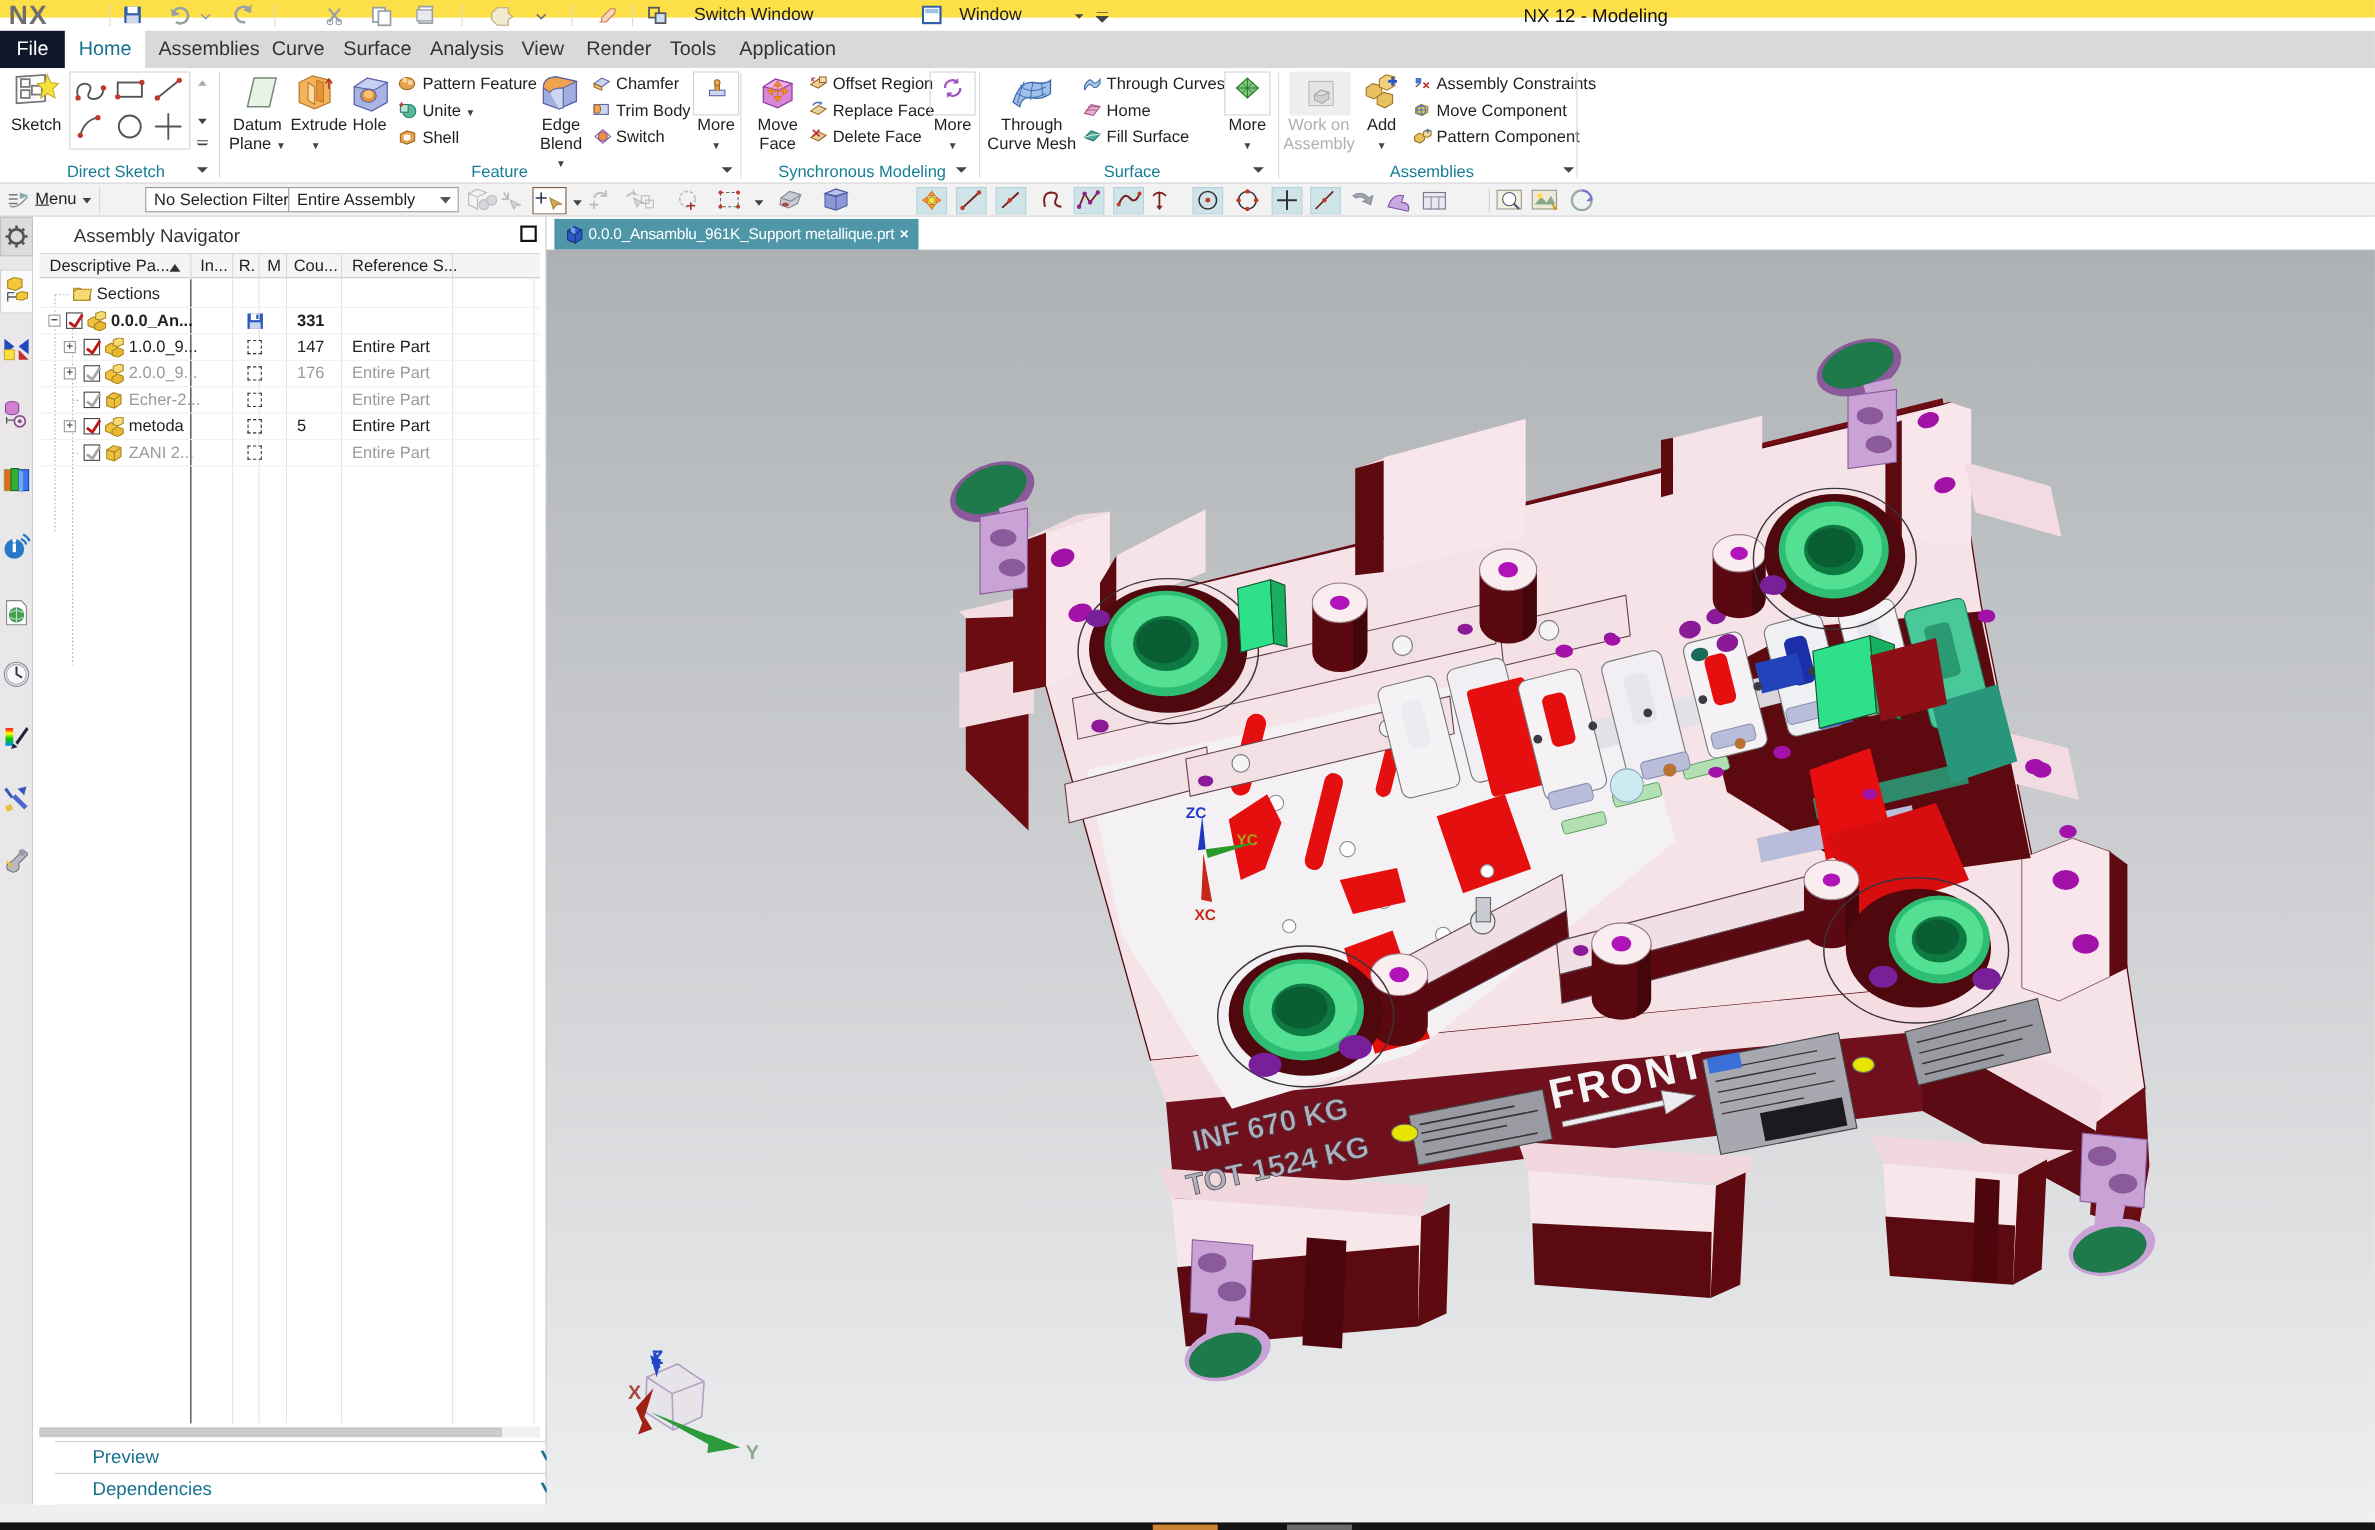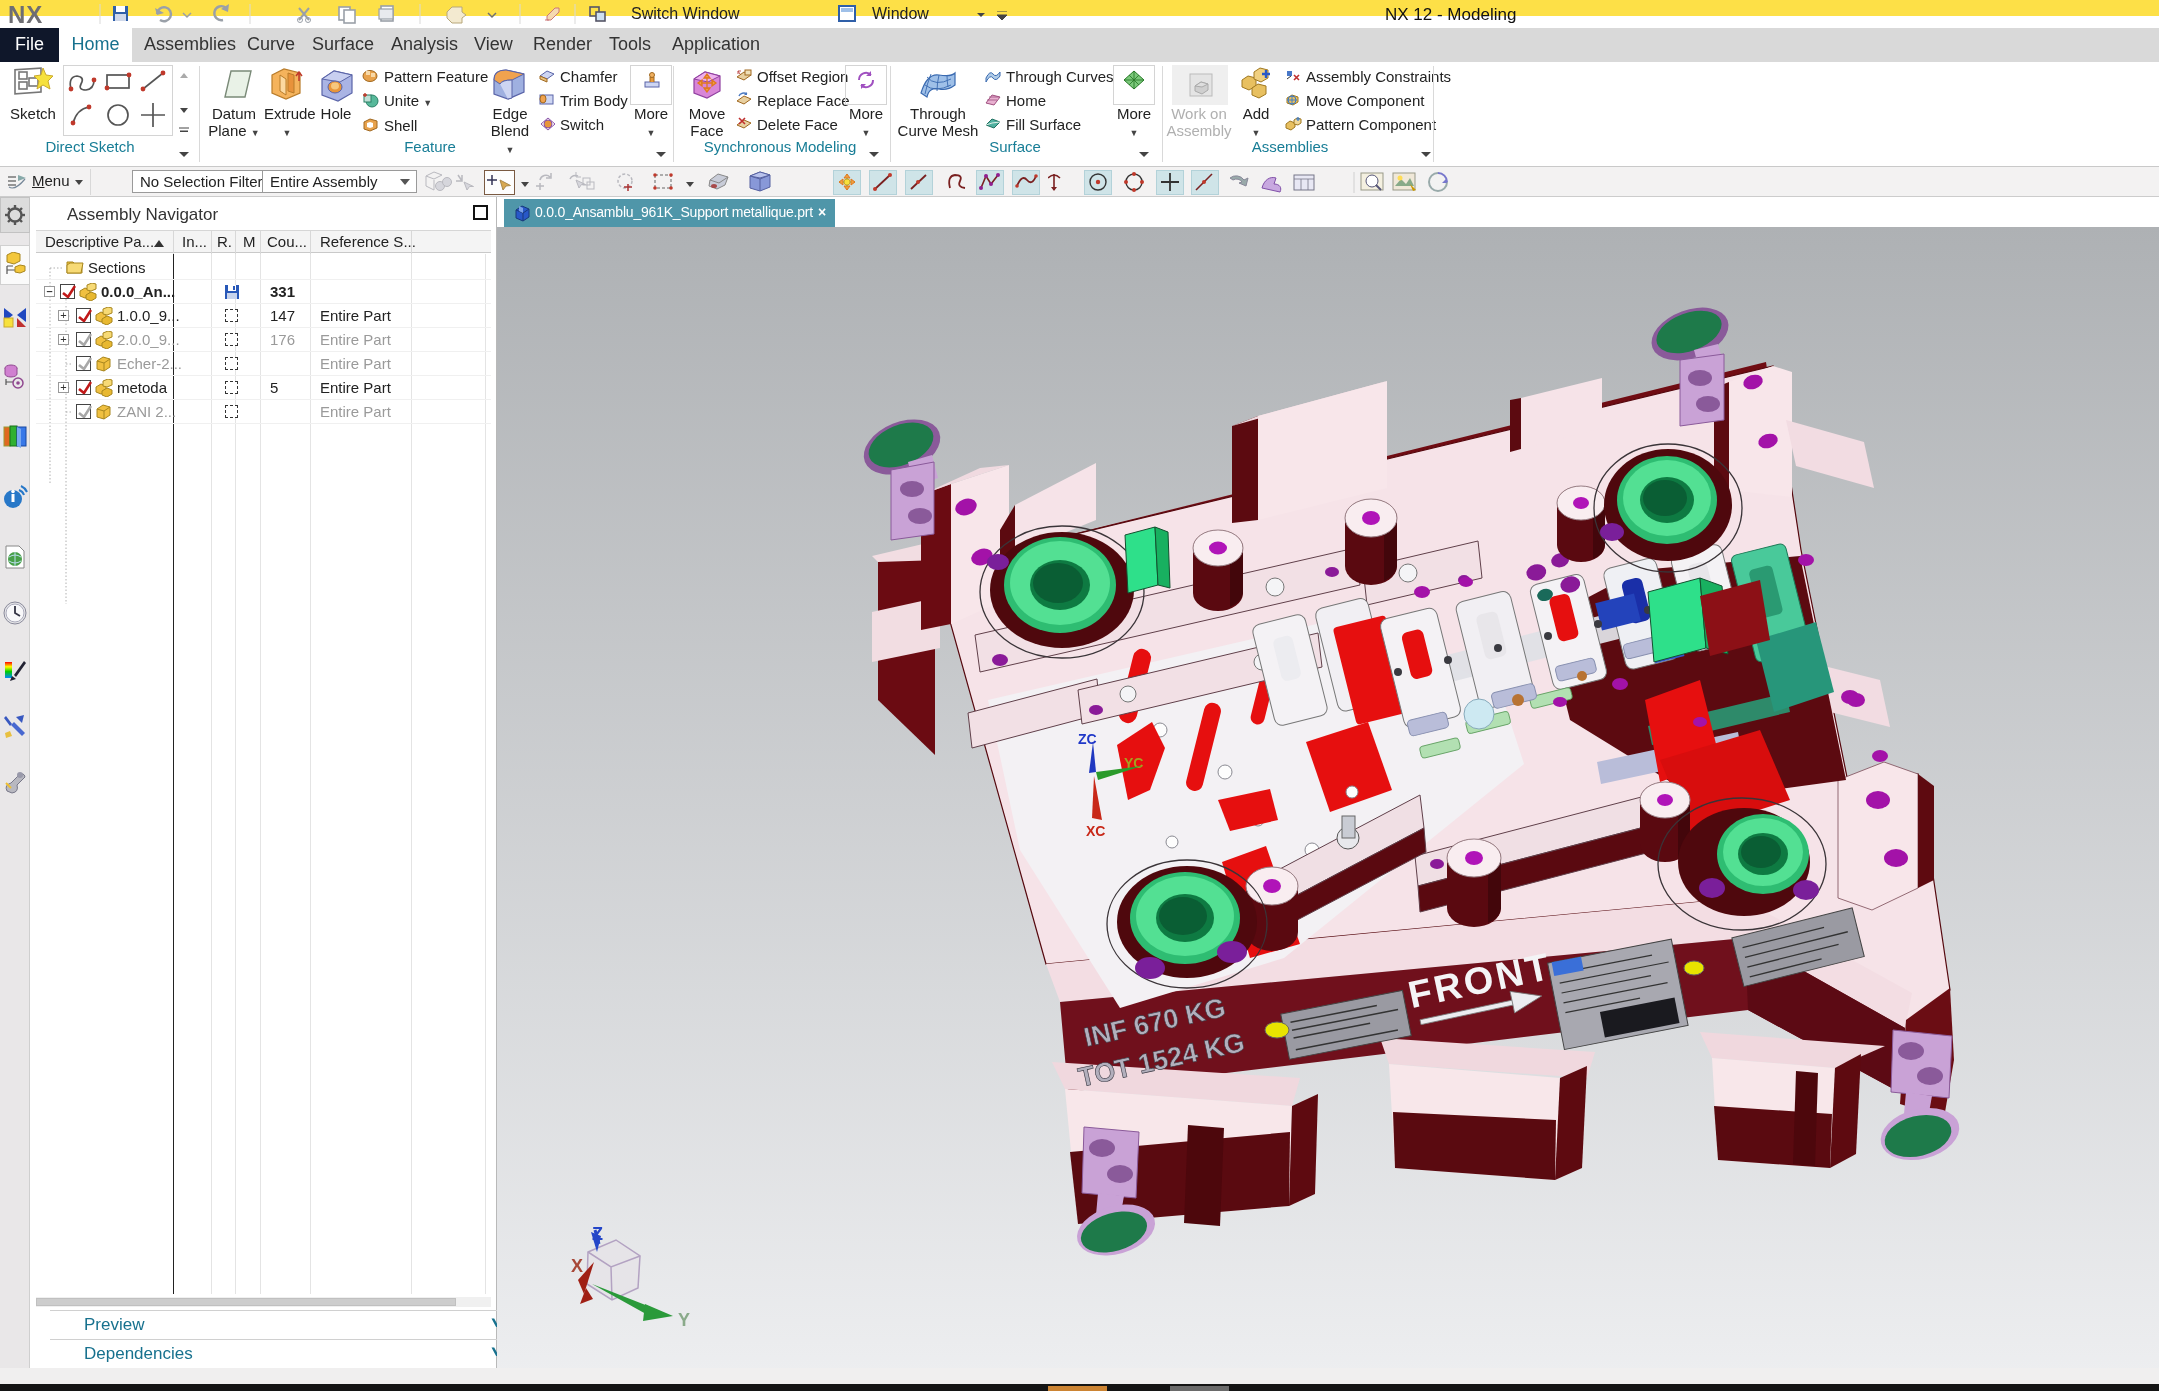"Direct Sketch" .glabel { text-align: center -> right; top: 76px -> 86px }
